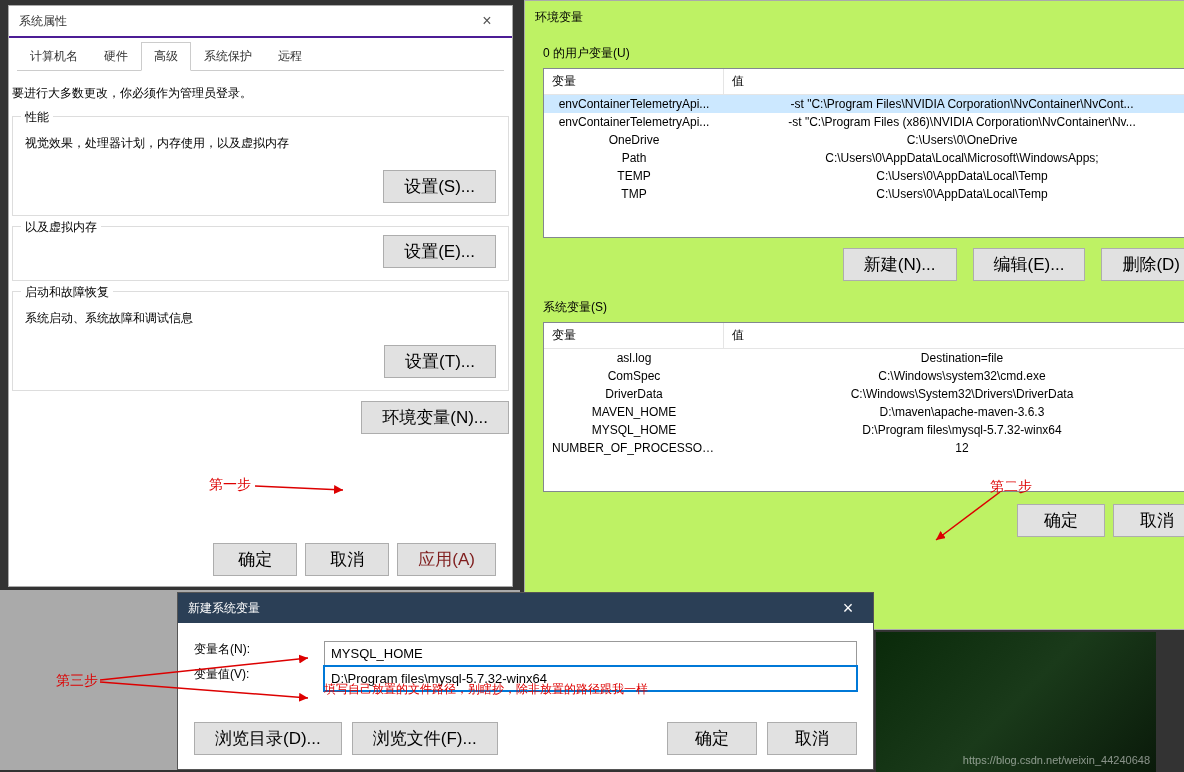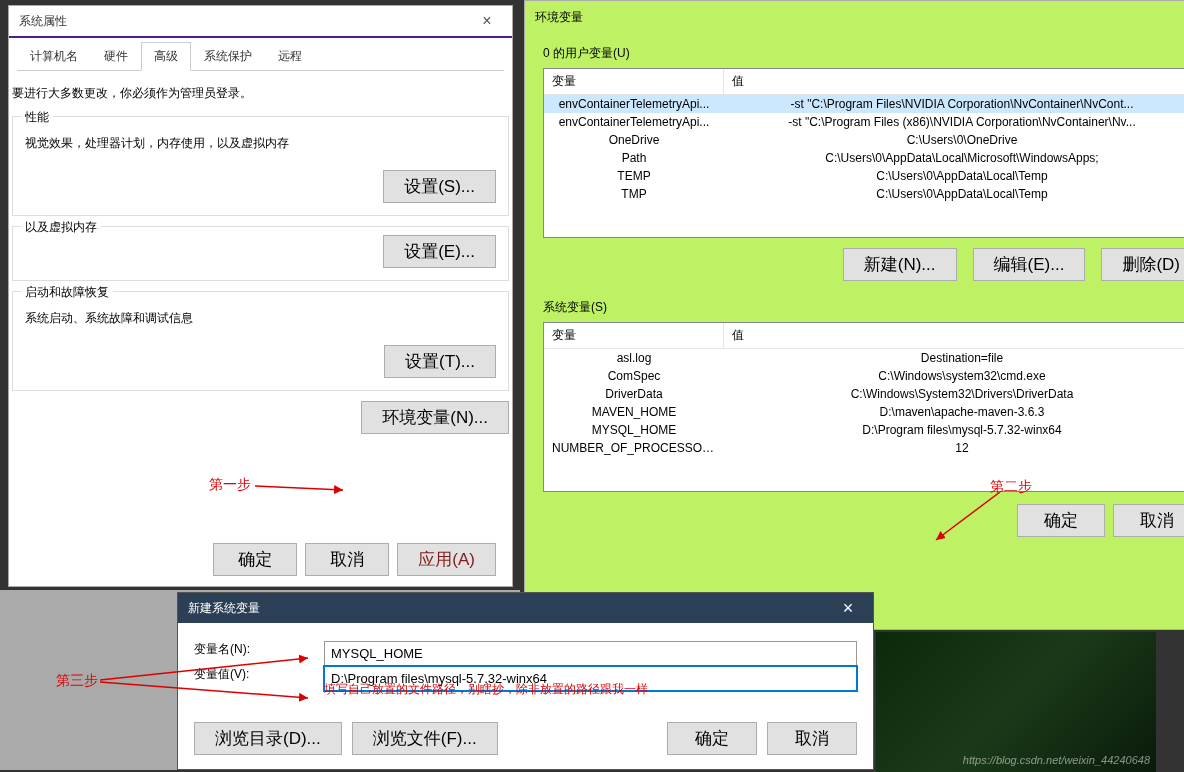"https://blog.csdn.net/weixin_44240648" .bg-nature { font-style: italic -> none }
